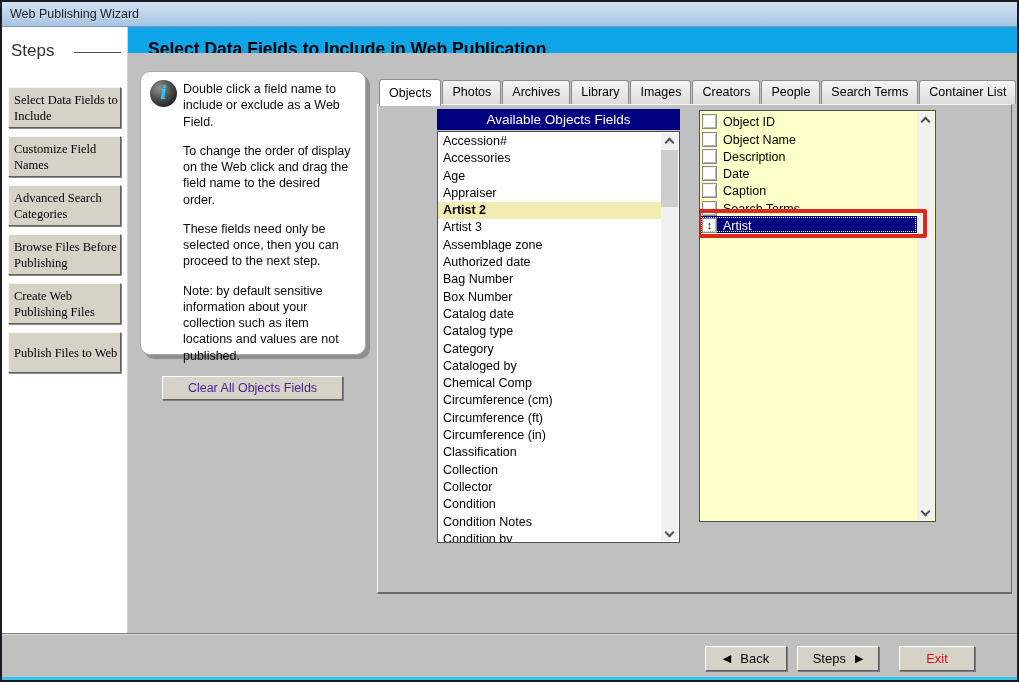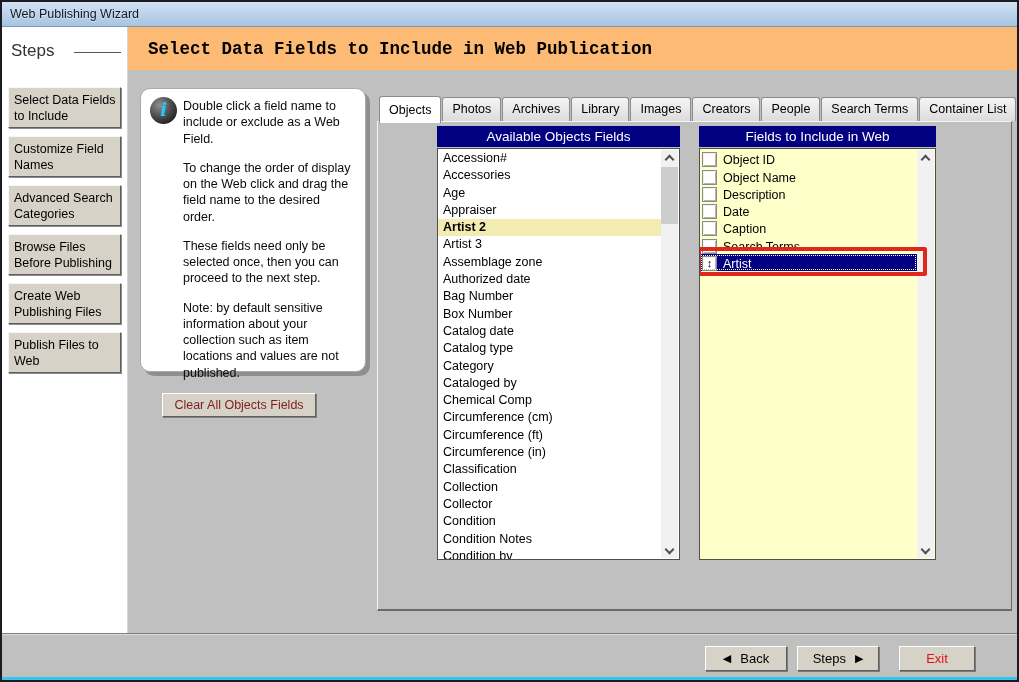"Select Data Fields to Include in" .main-header { background: #fdba74 -> #0ea5e9; font-family: Liberation Mono, monospace -> none; height: 43px -> 26px }
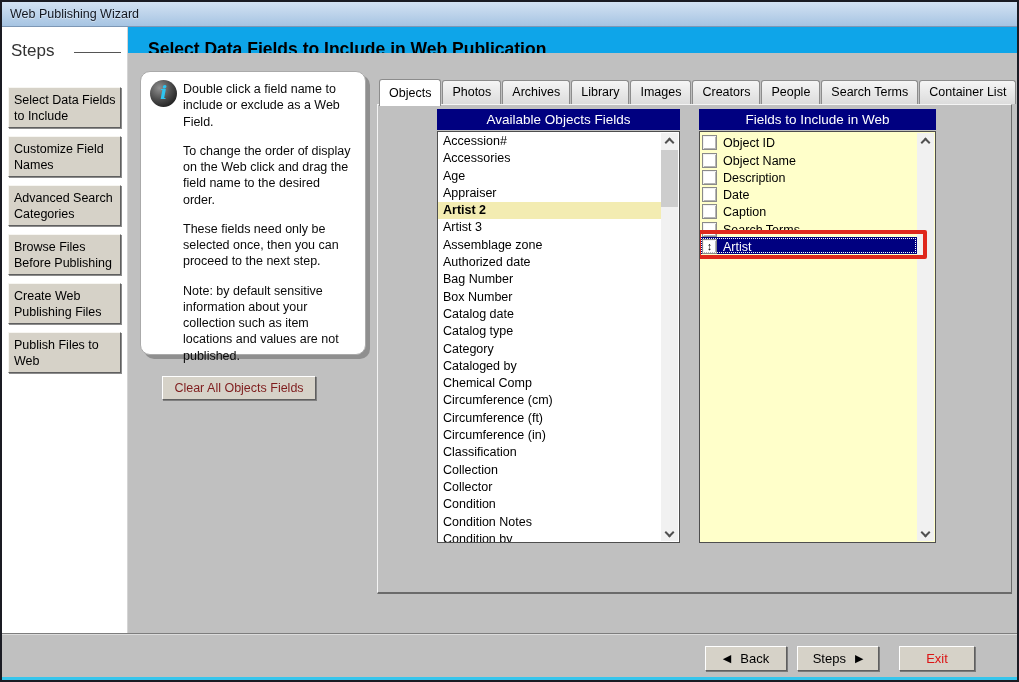"Select Data Fields to Include" .step-btn { font-family: Liberation Sans, sans-serif -> Liberation Serif, serif }
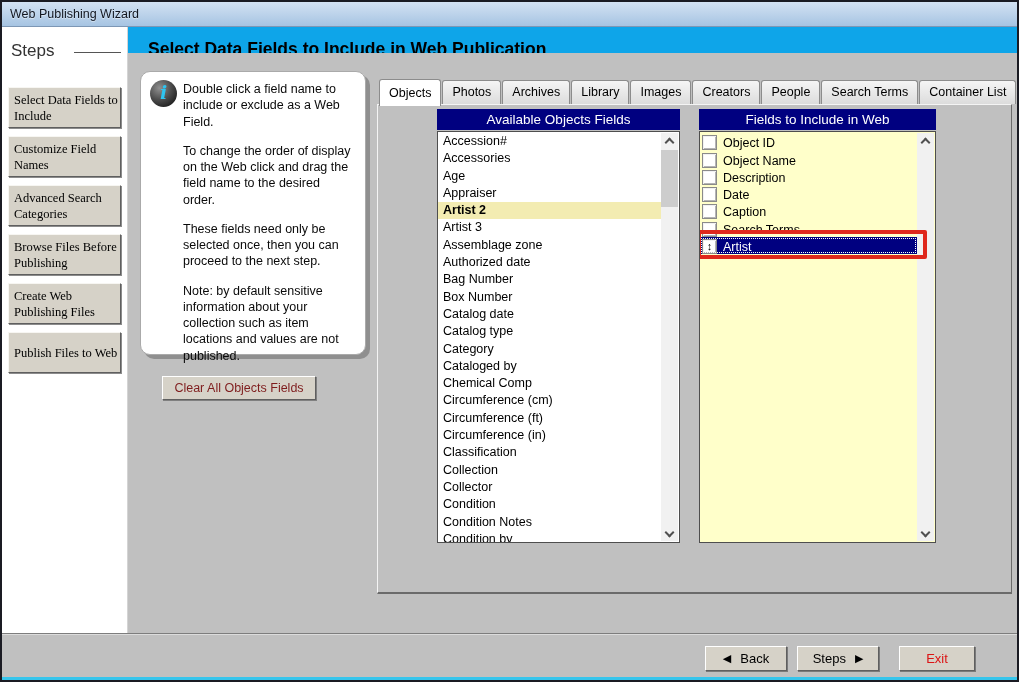"Fields to Include in Web" div.col-header { html: <div>Fields to Include in Web</div> -> none }
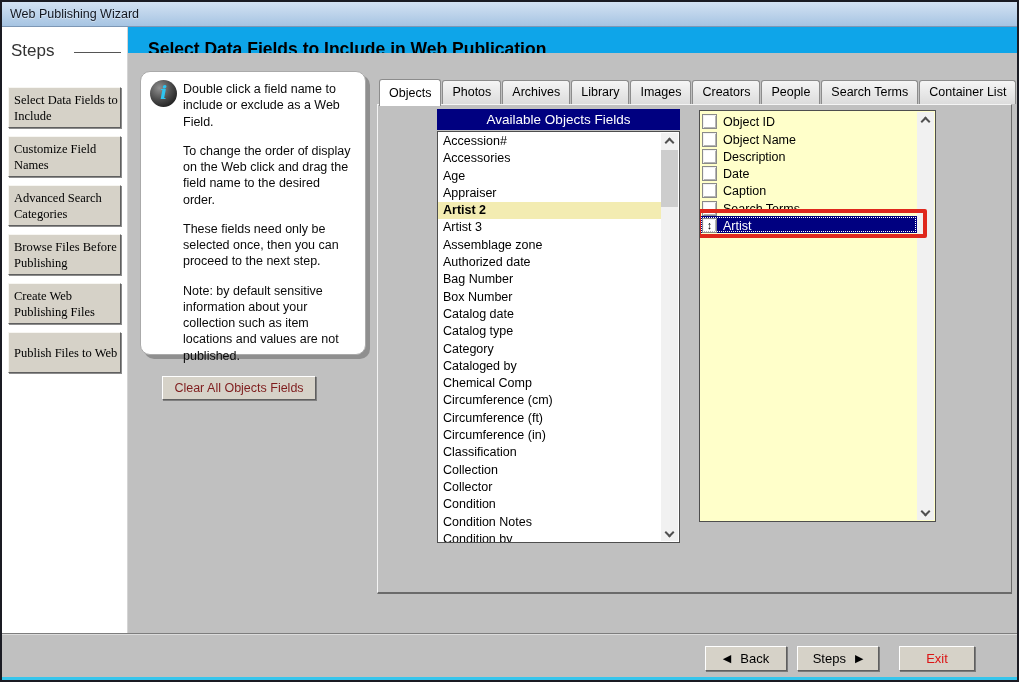"Clear All Objects Fields" .clear-btn { color: #7f1d1d -> #4c1d95; width: 154px -> 181px }
